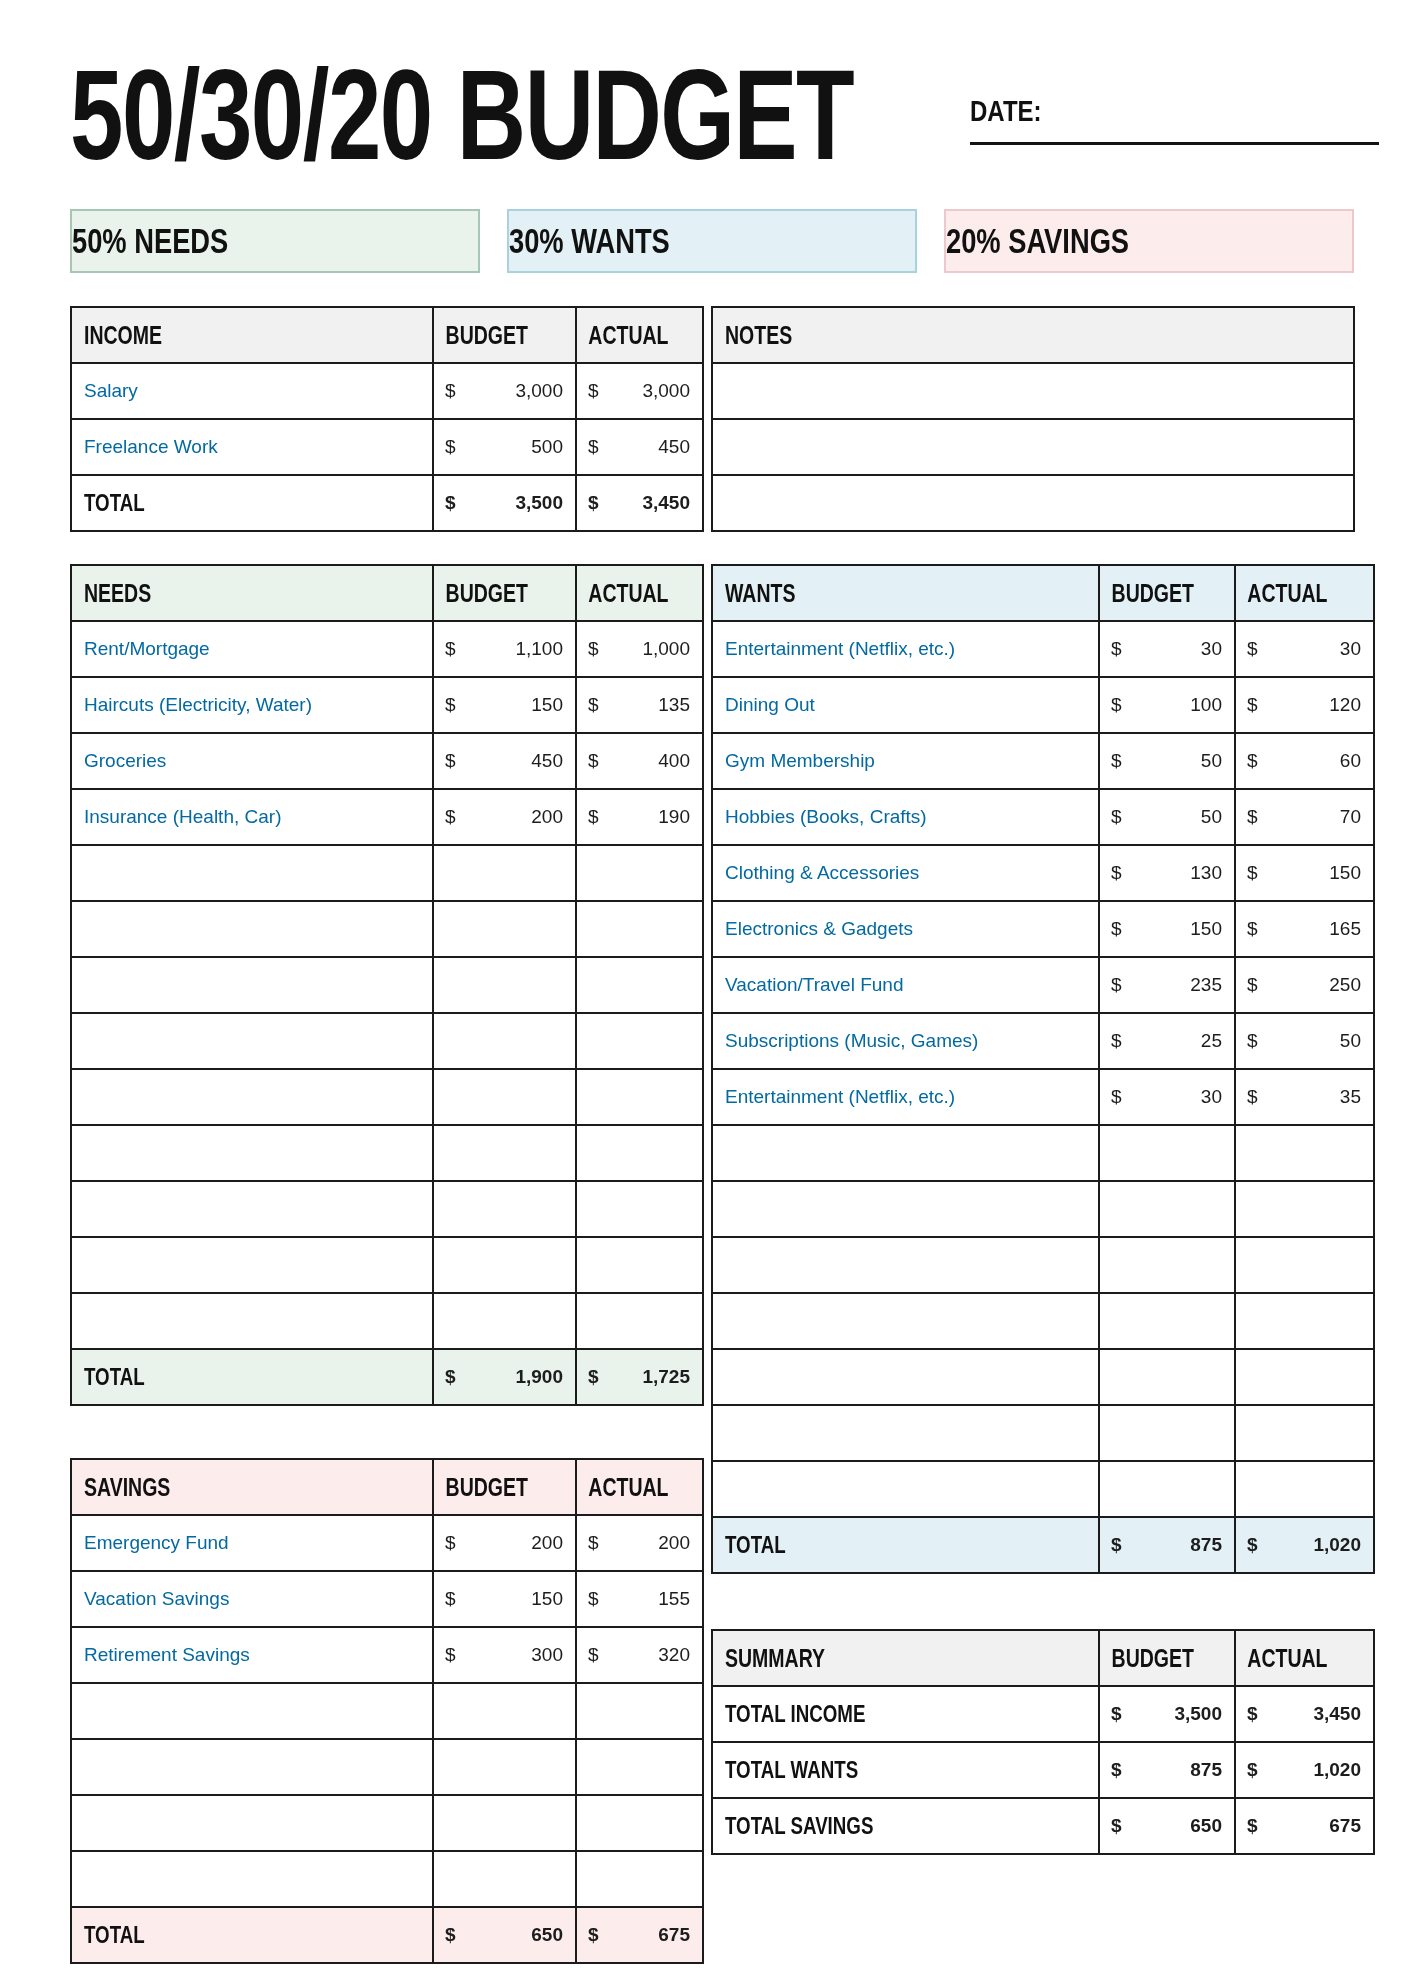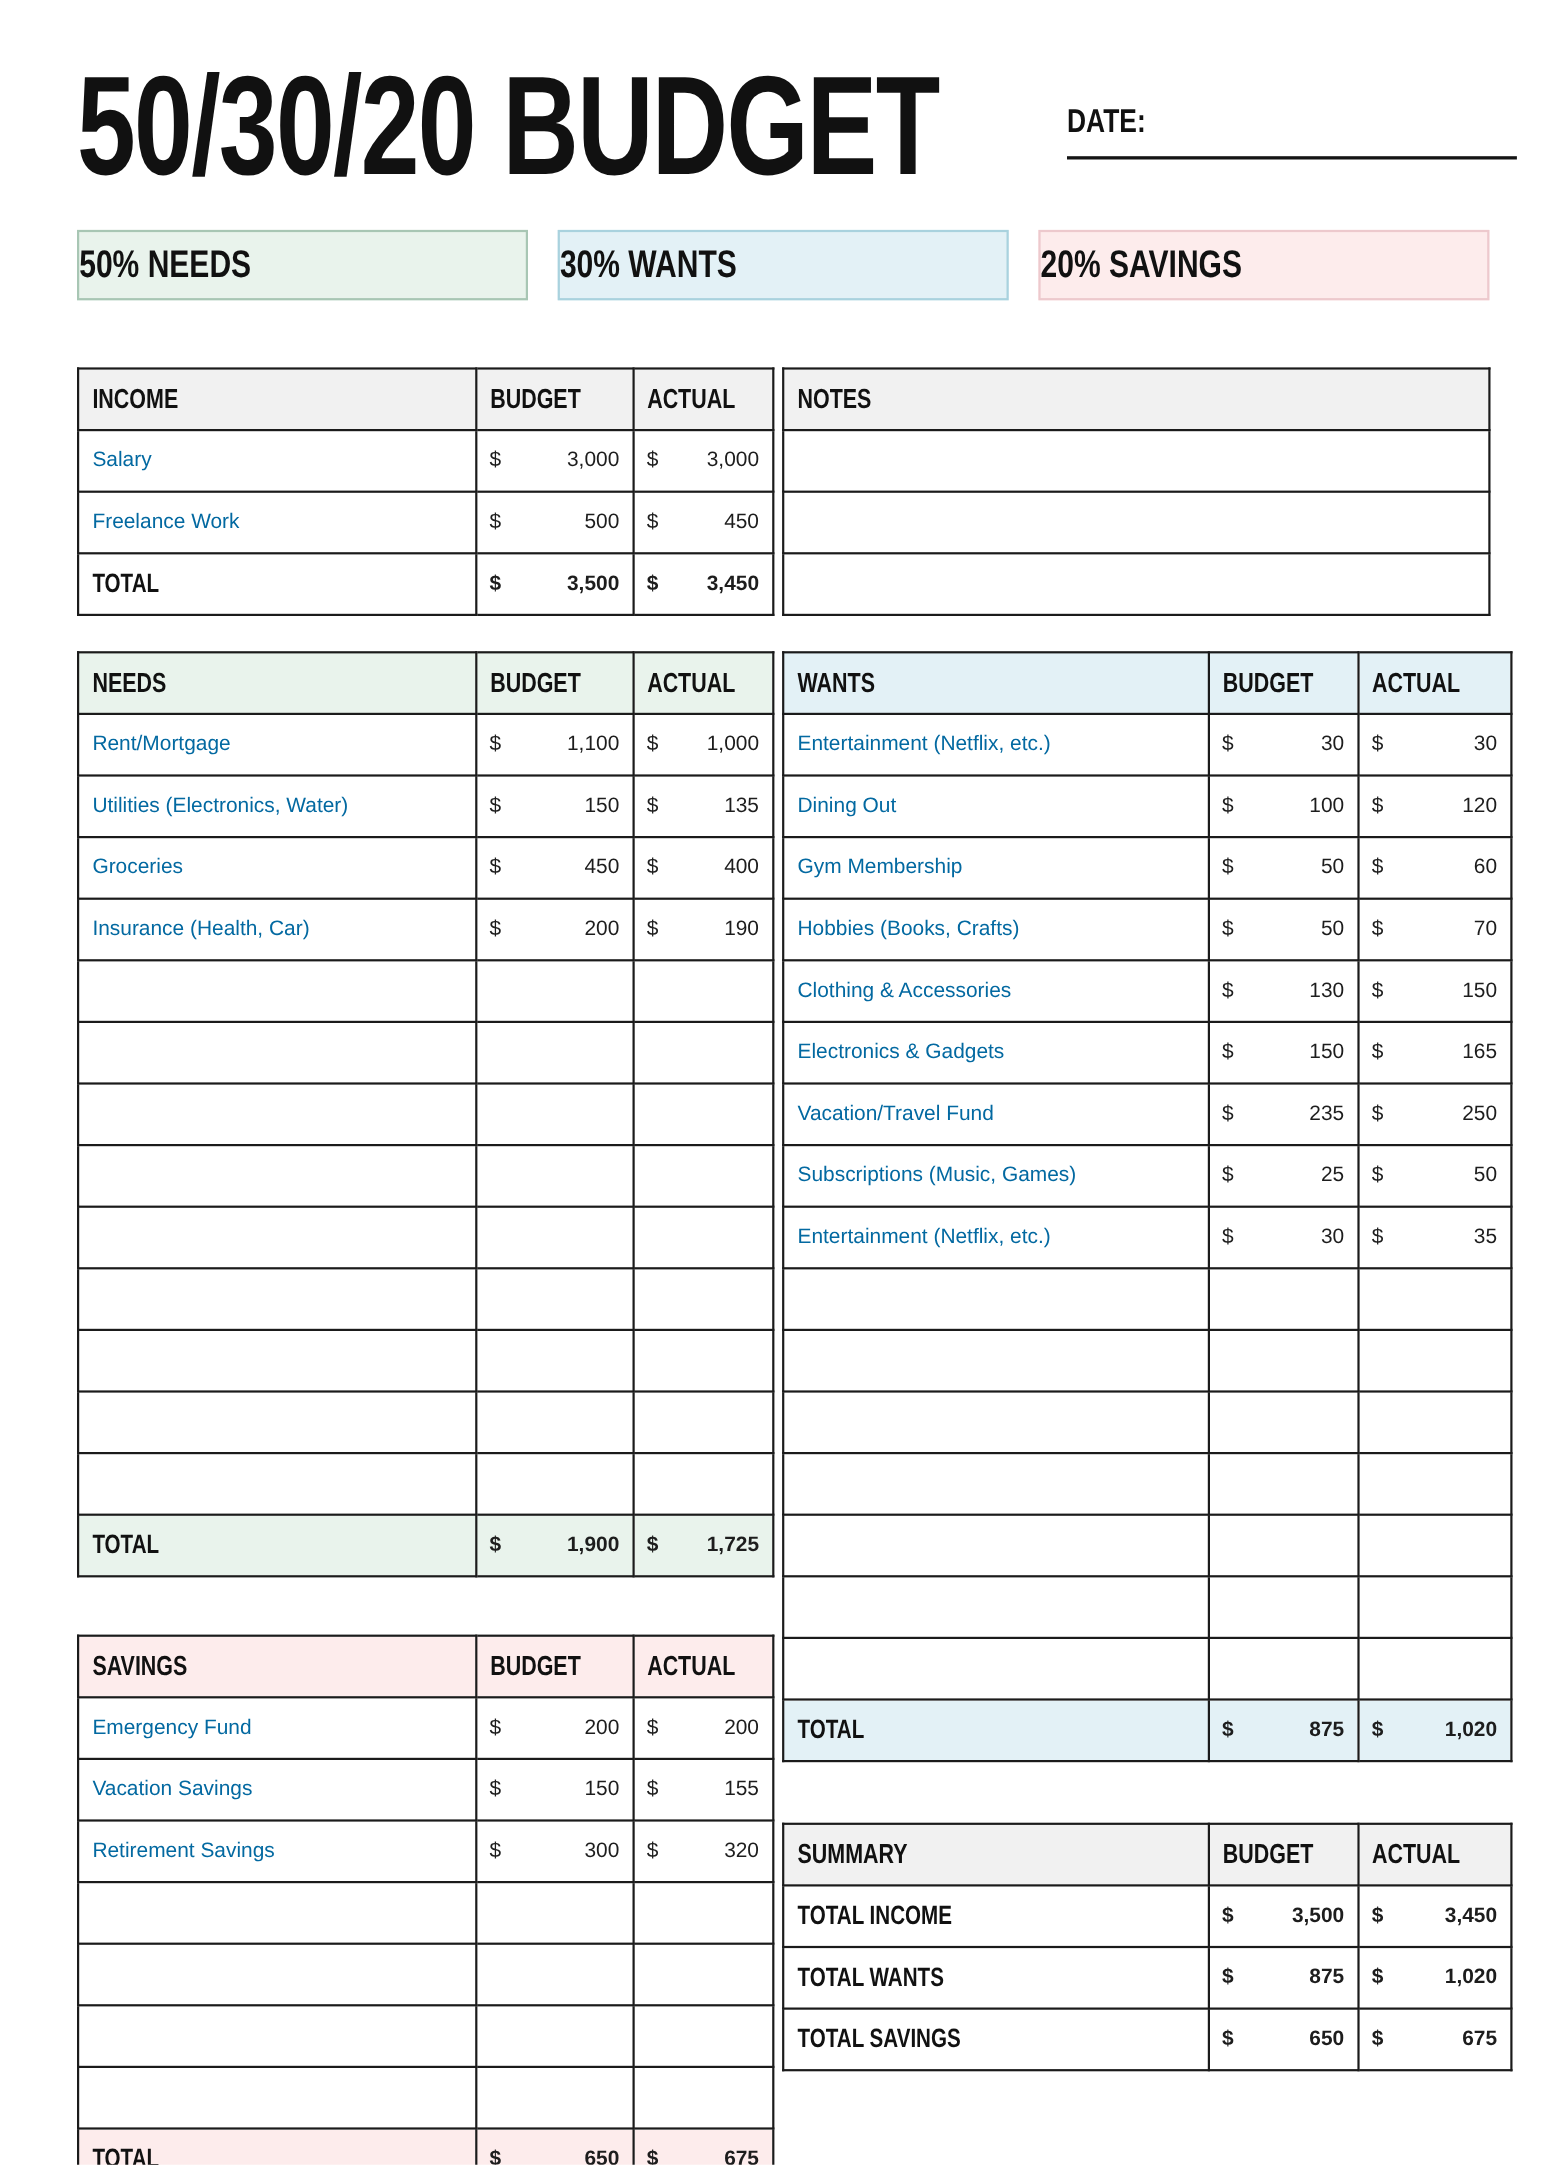"INCOME" .tbl { margin-top: 28px -> none }
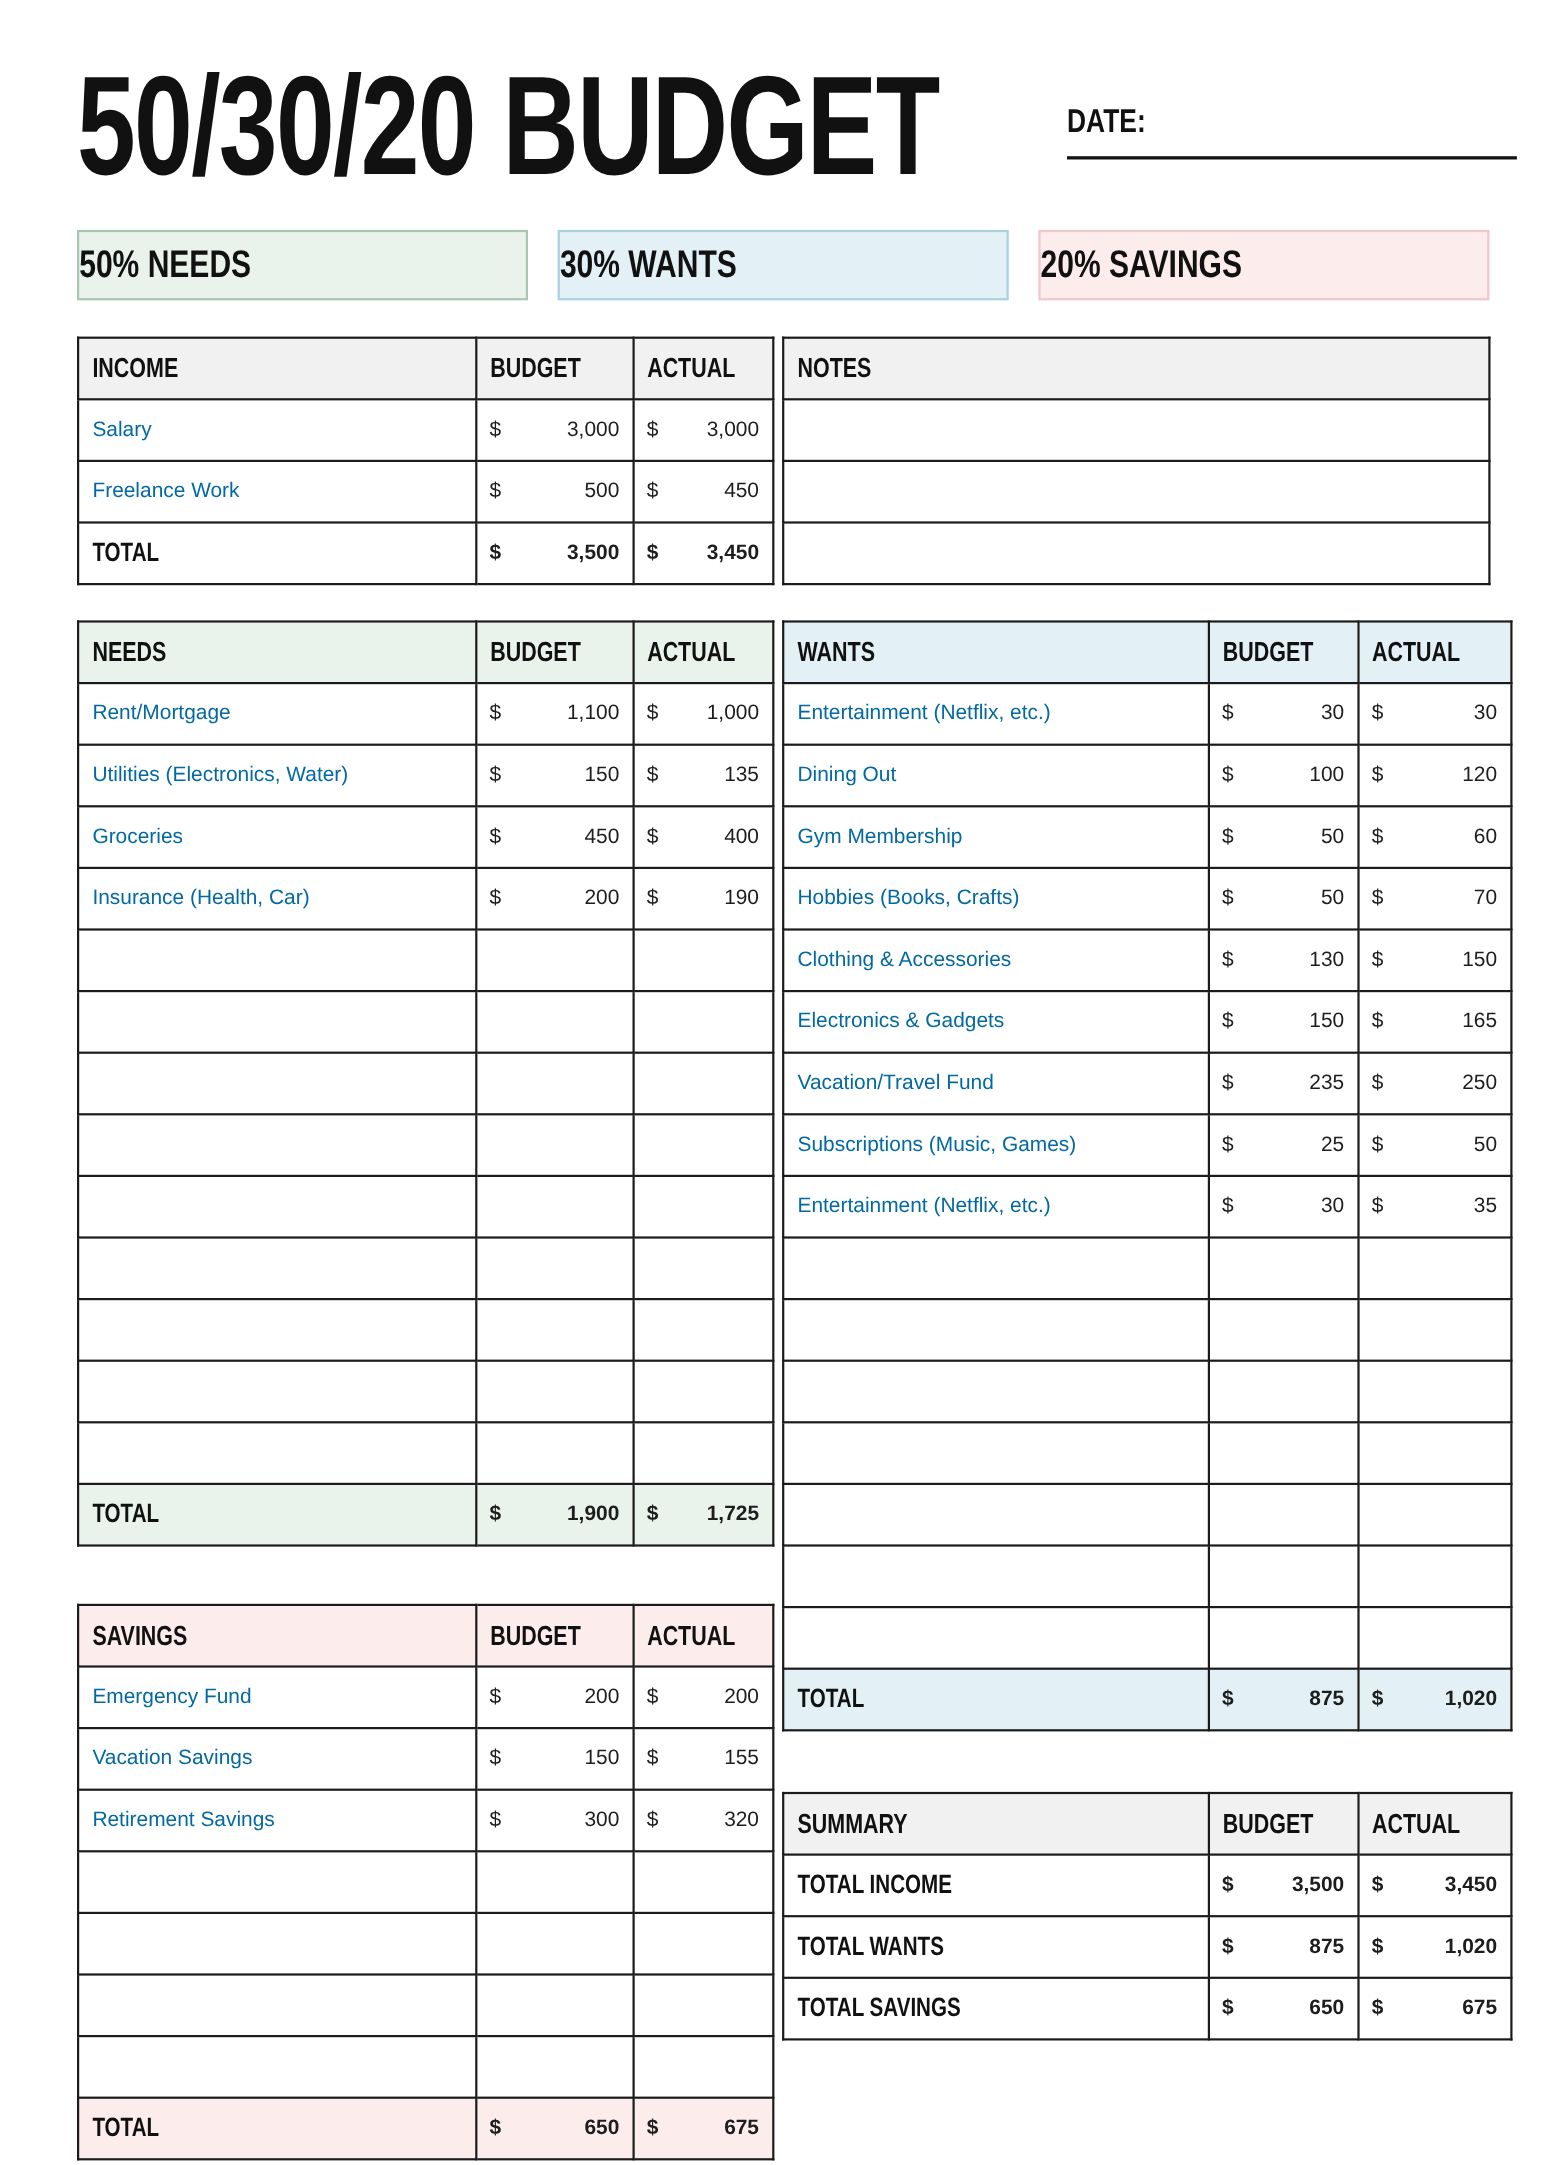"Utilities (Electronics, Water)" span.lbl { text: Utilities (Electronics -> Haircuts (Electricity }
